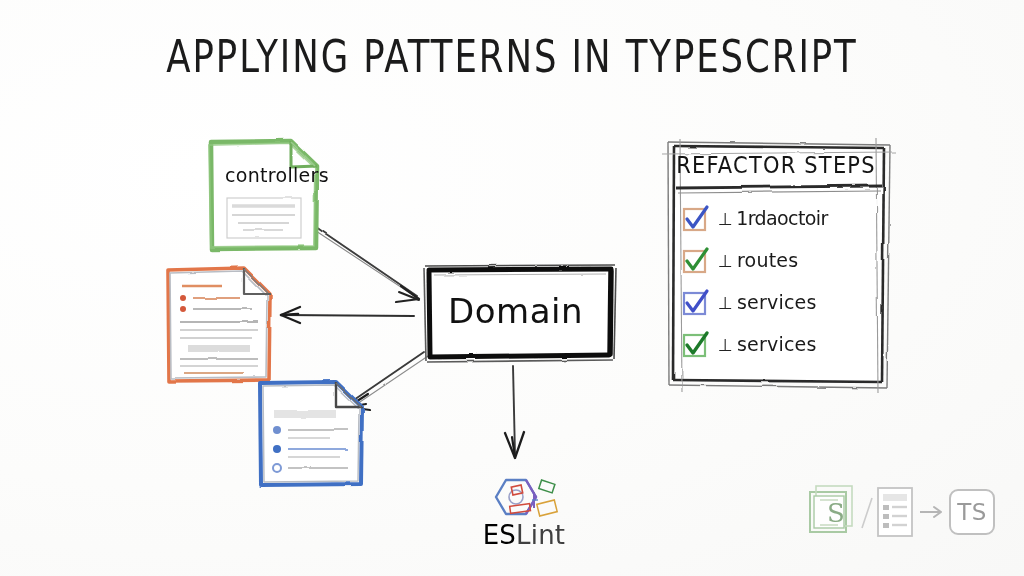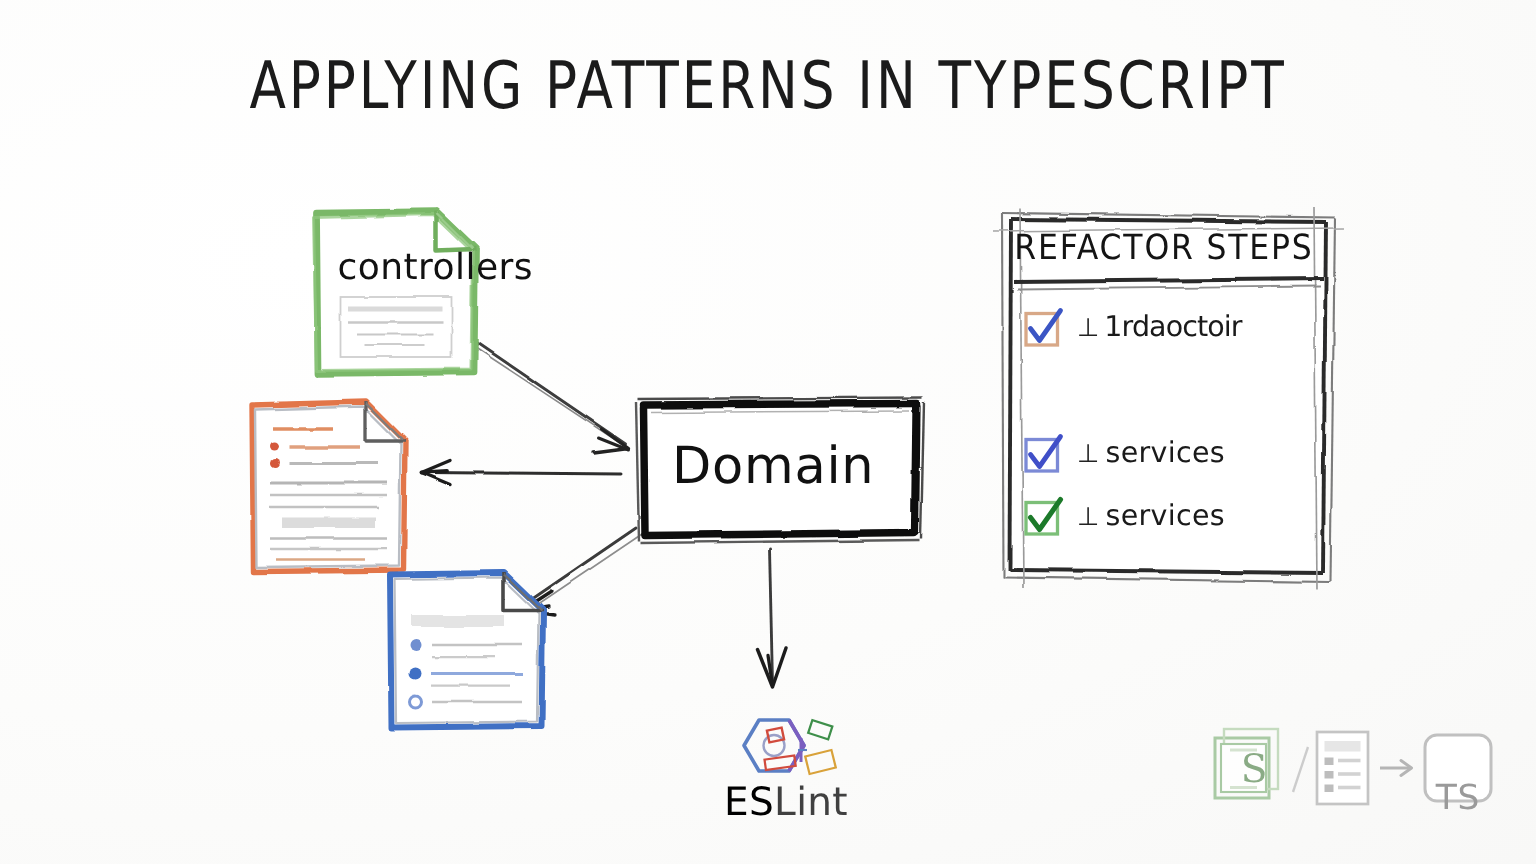"controllers" .doc-label { font-size: 24px -> 19px }
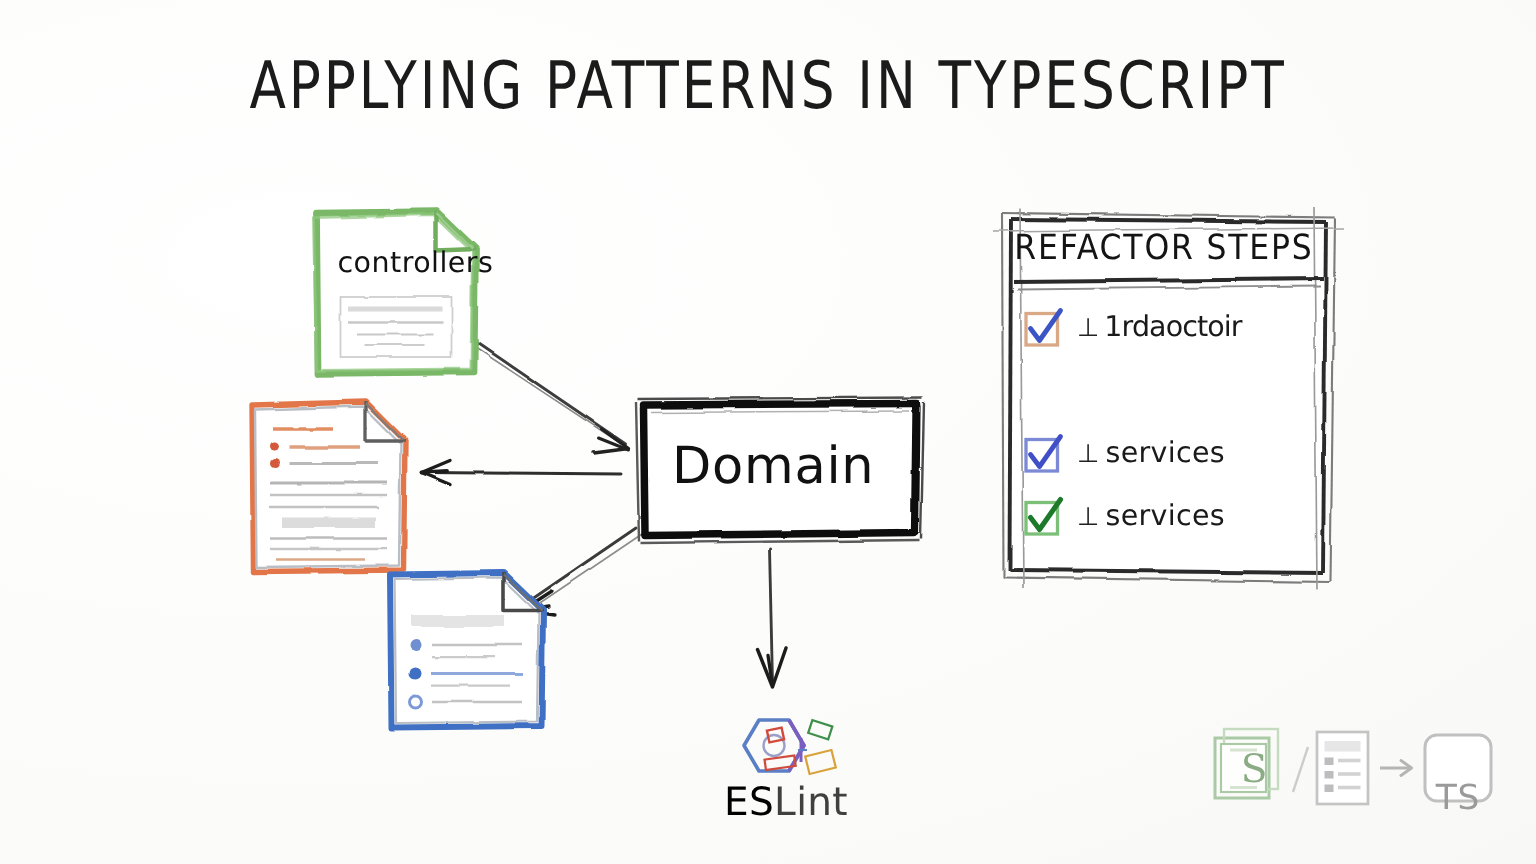"⊥ routes" div.check-row { html: none -> <div> <span> <svg> <rect></rect> <path></path> </svg> </span> <span> <span>⊥</span><span>routes</span> </span> </div> }
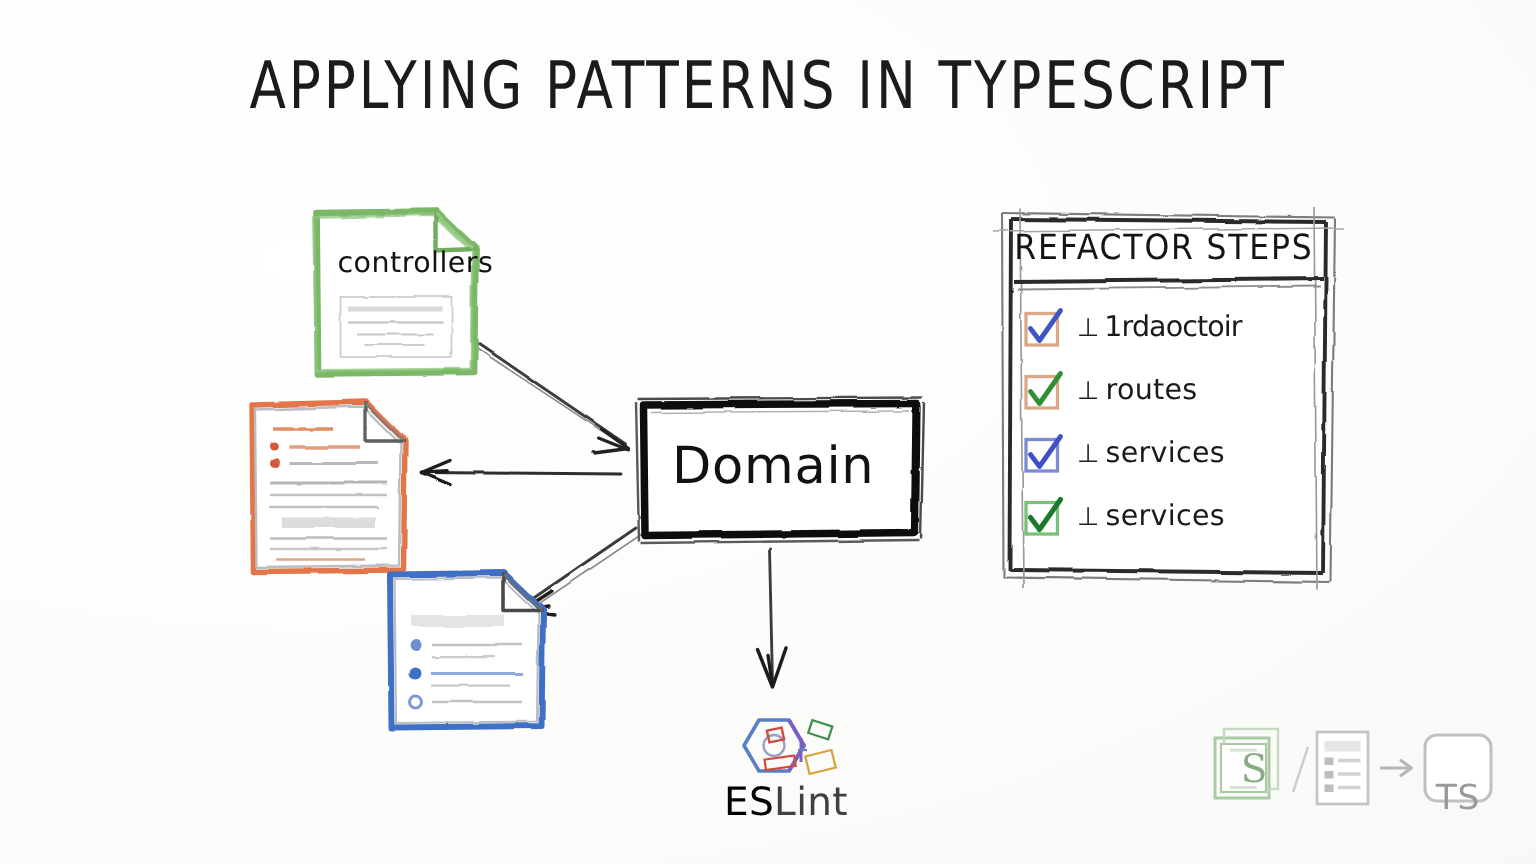"TS" .f-ts { margin-top: 20px -> none }
